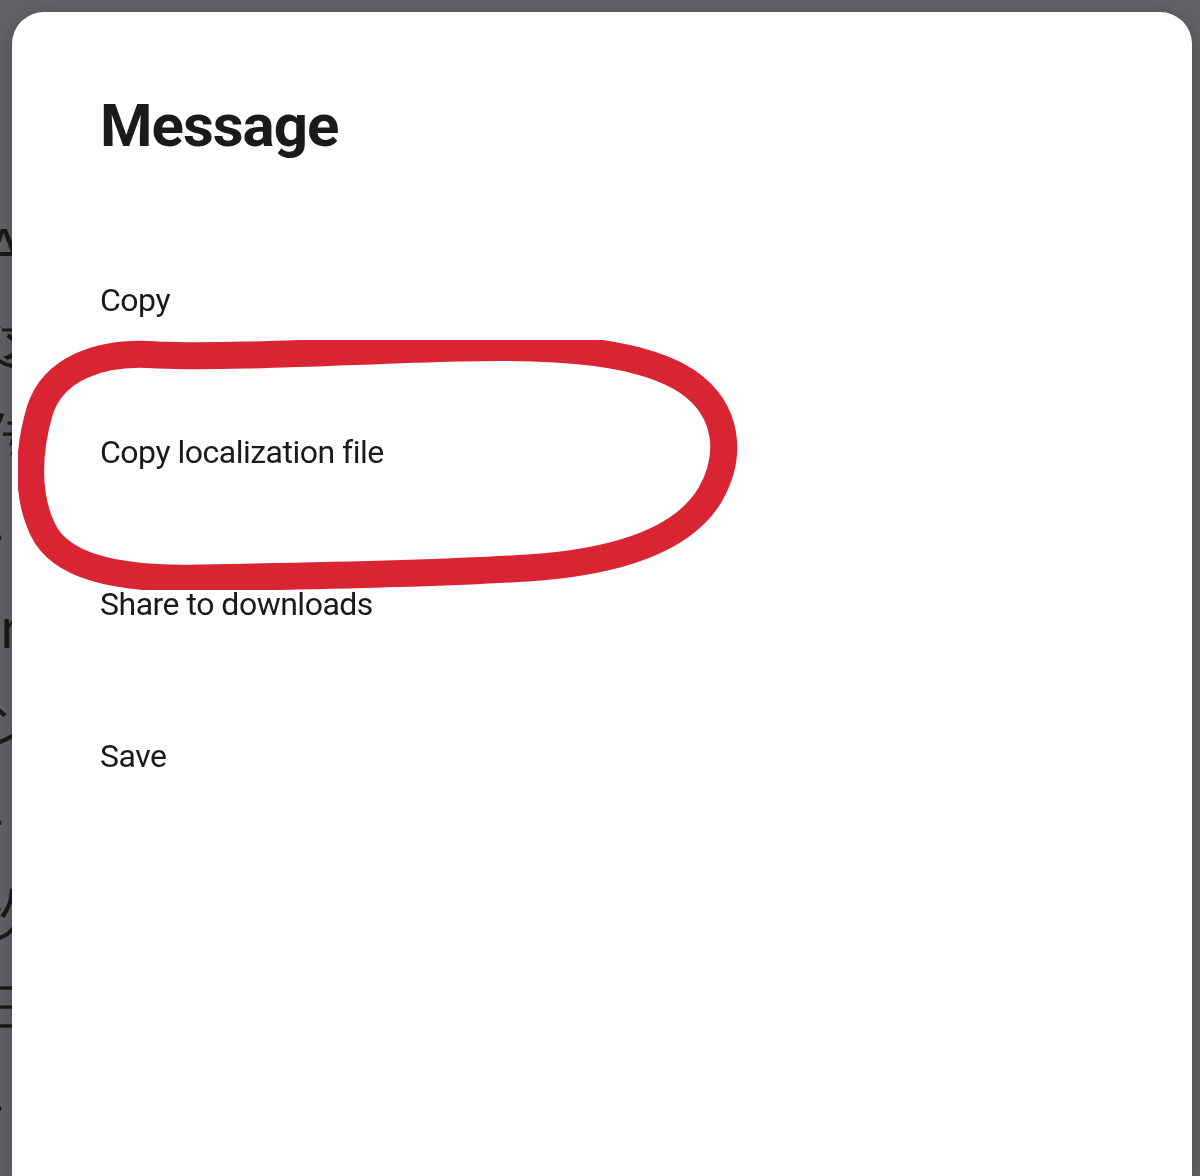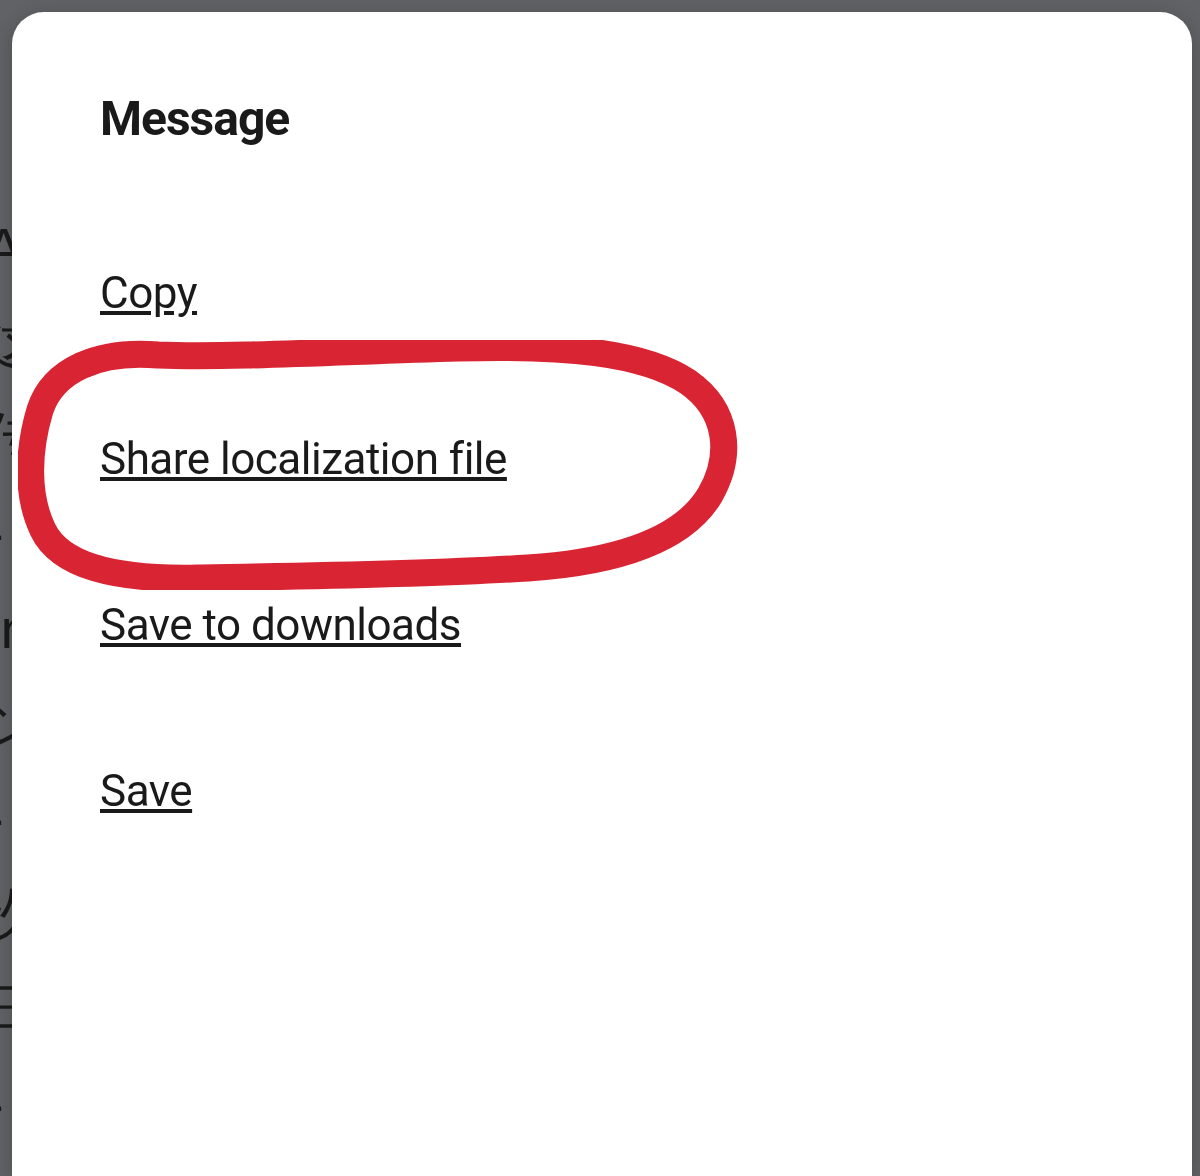"Message" .dialog-title { font-size: 48px -> 60px }
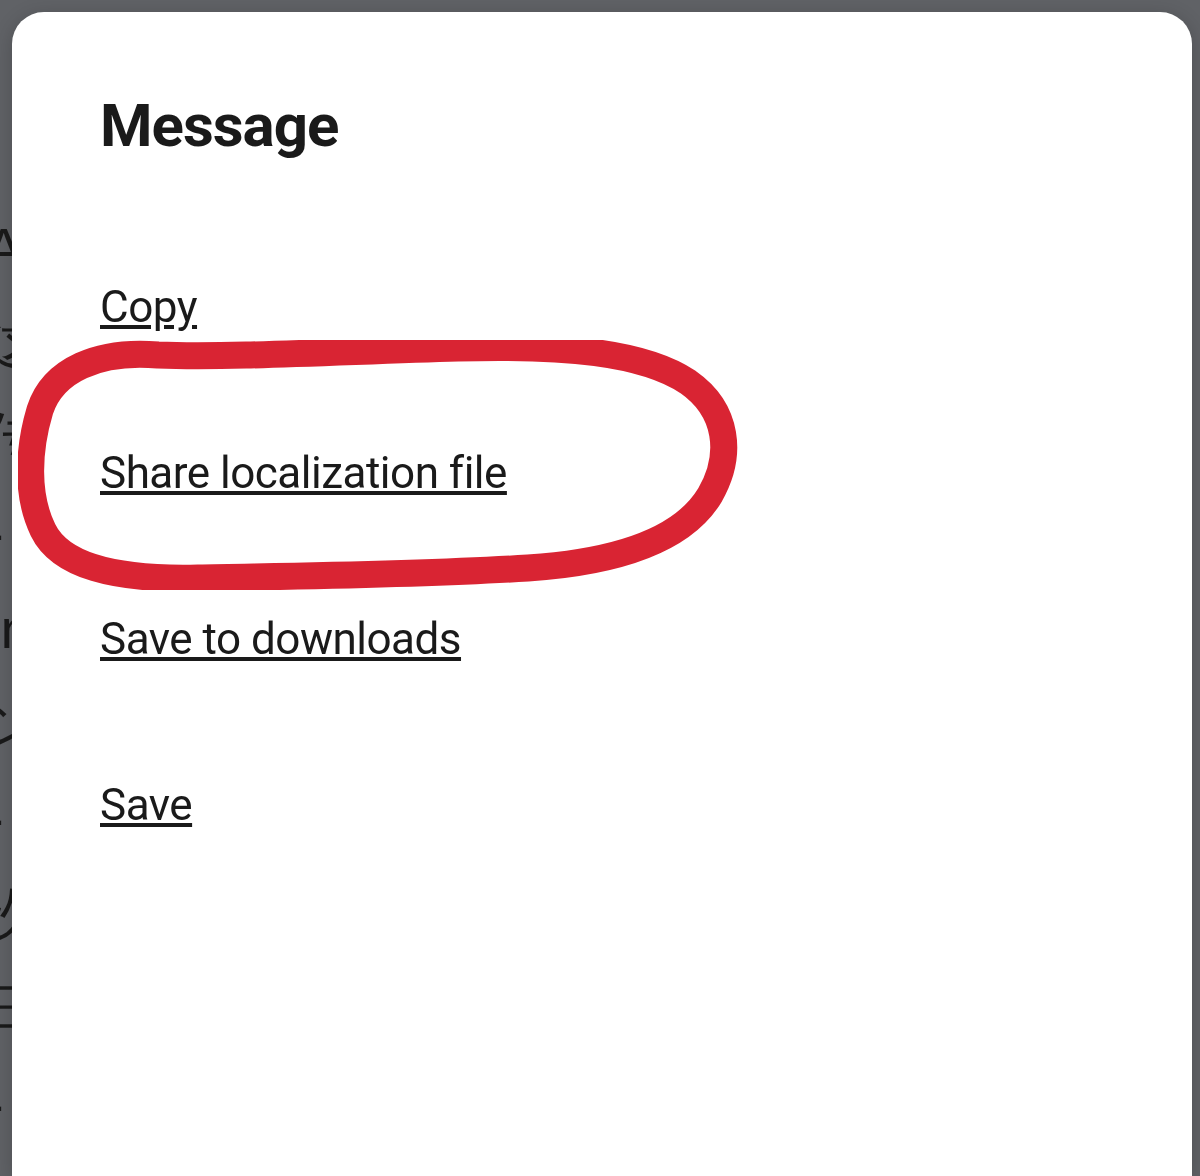"Copy" .menu-item { font-size: 44px -> 32px; text-decoration: underline -> none }
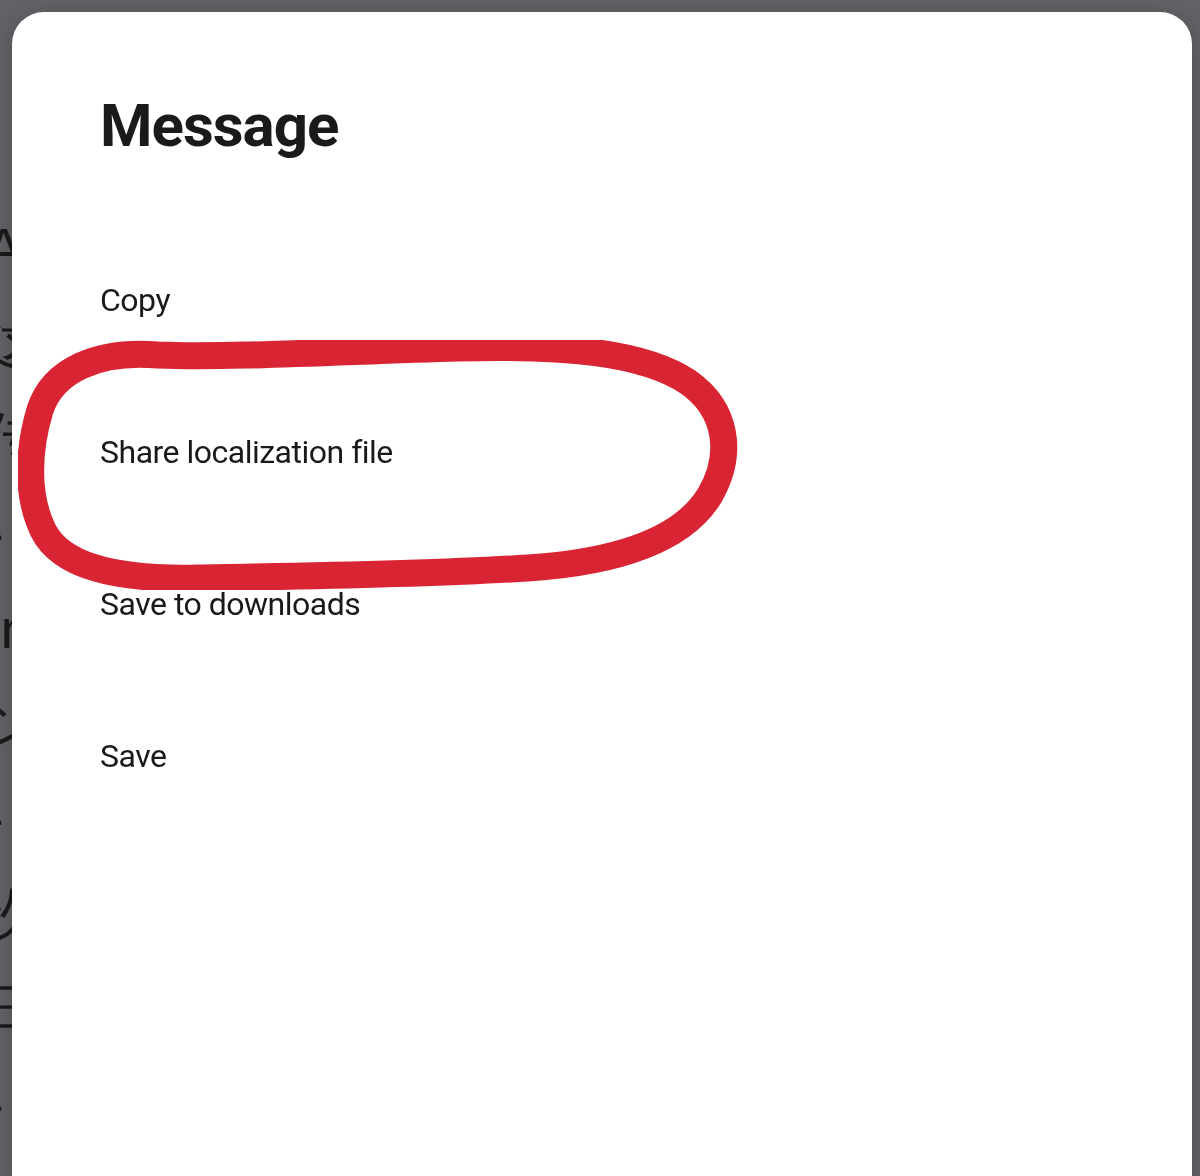"Share localization file" div.menu-item { text: Share -> Copy }
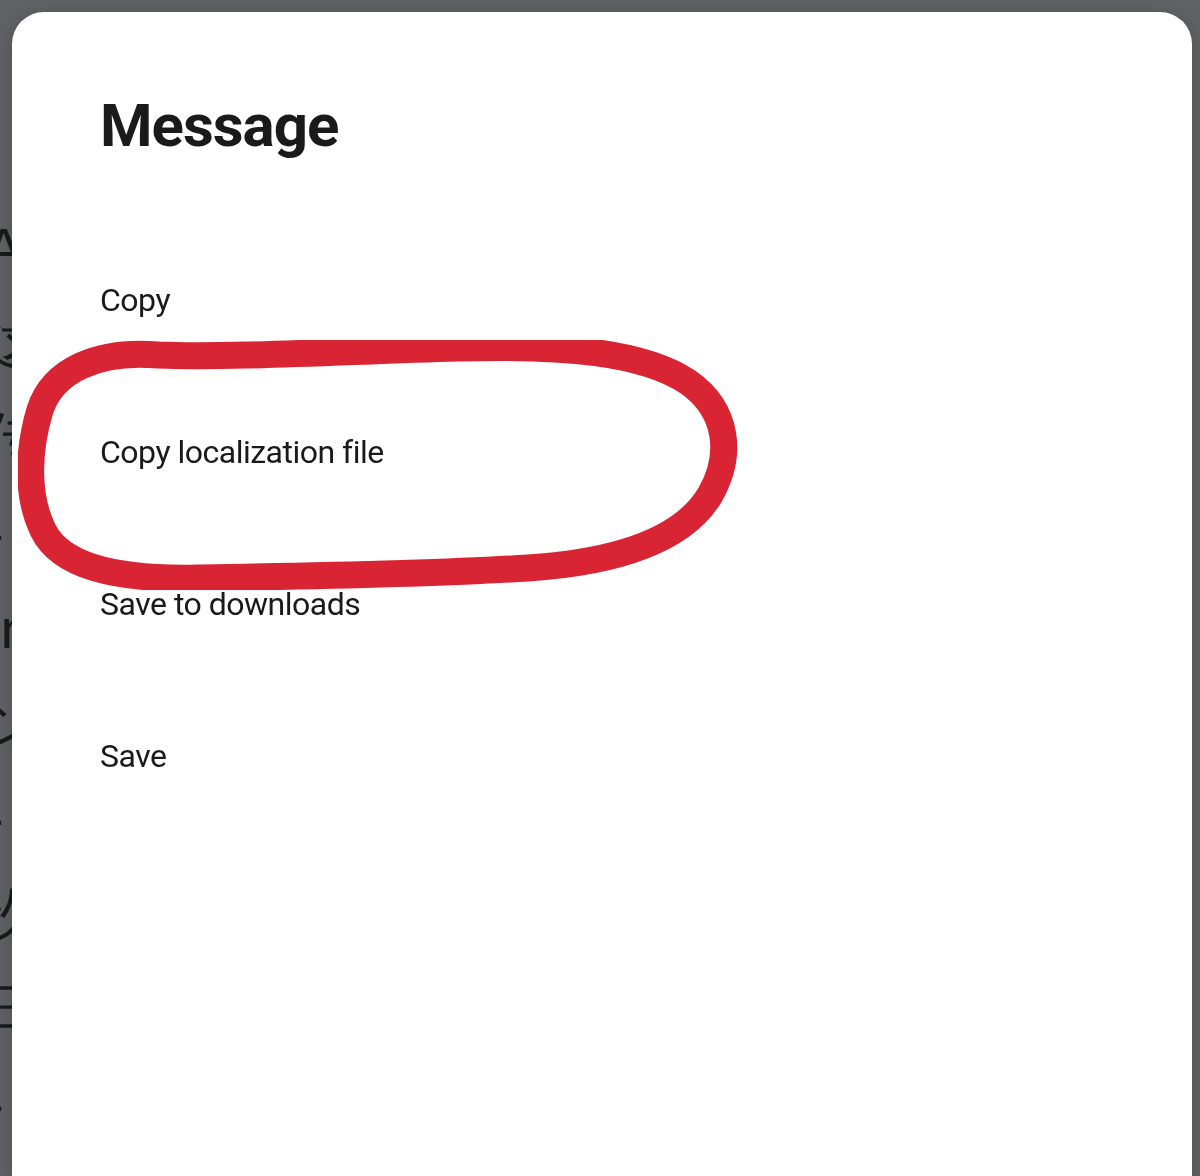"Save to downloads" div.menu-item { text: Save -> Share }
